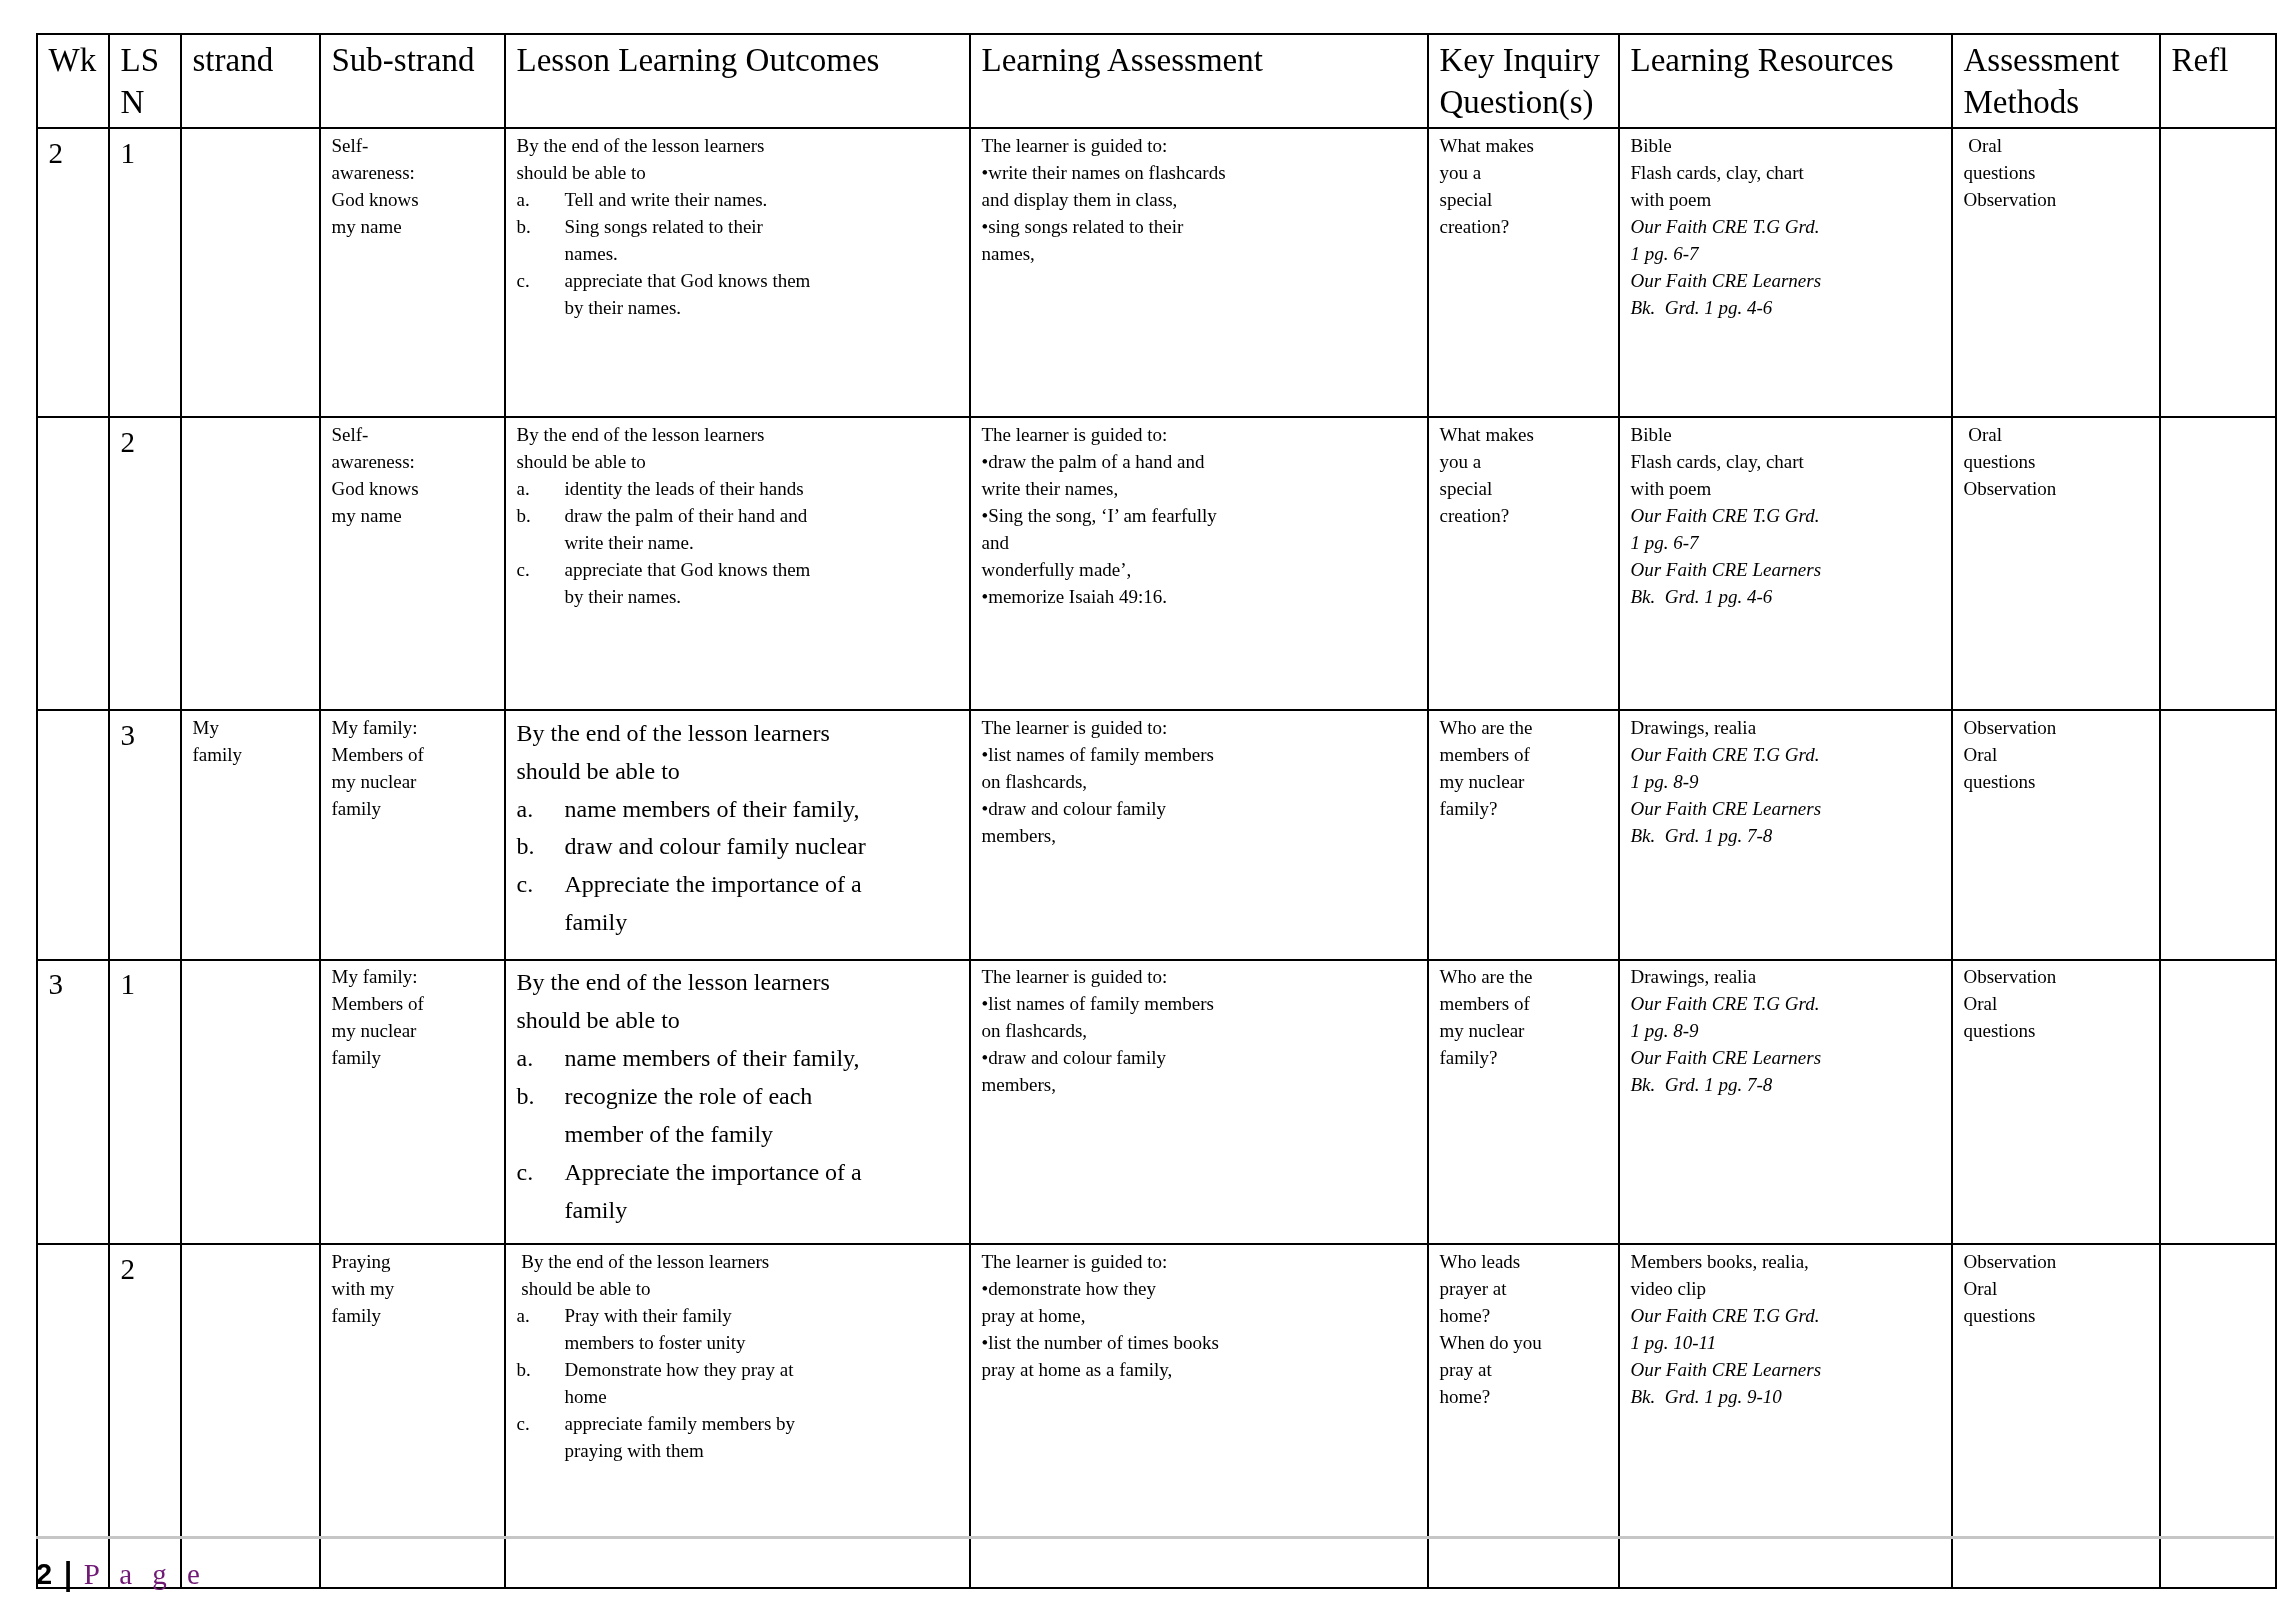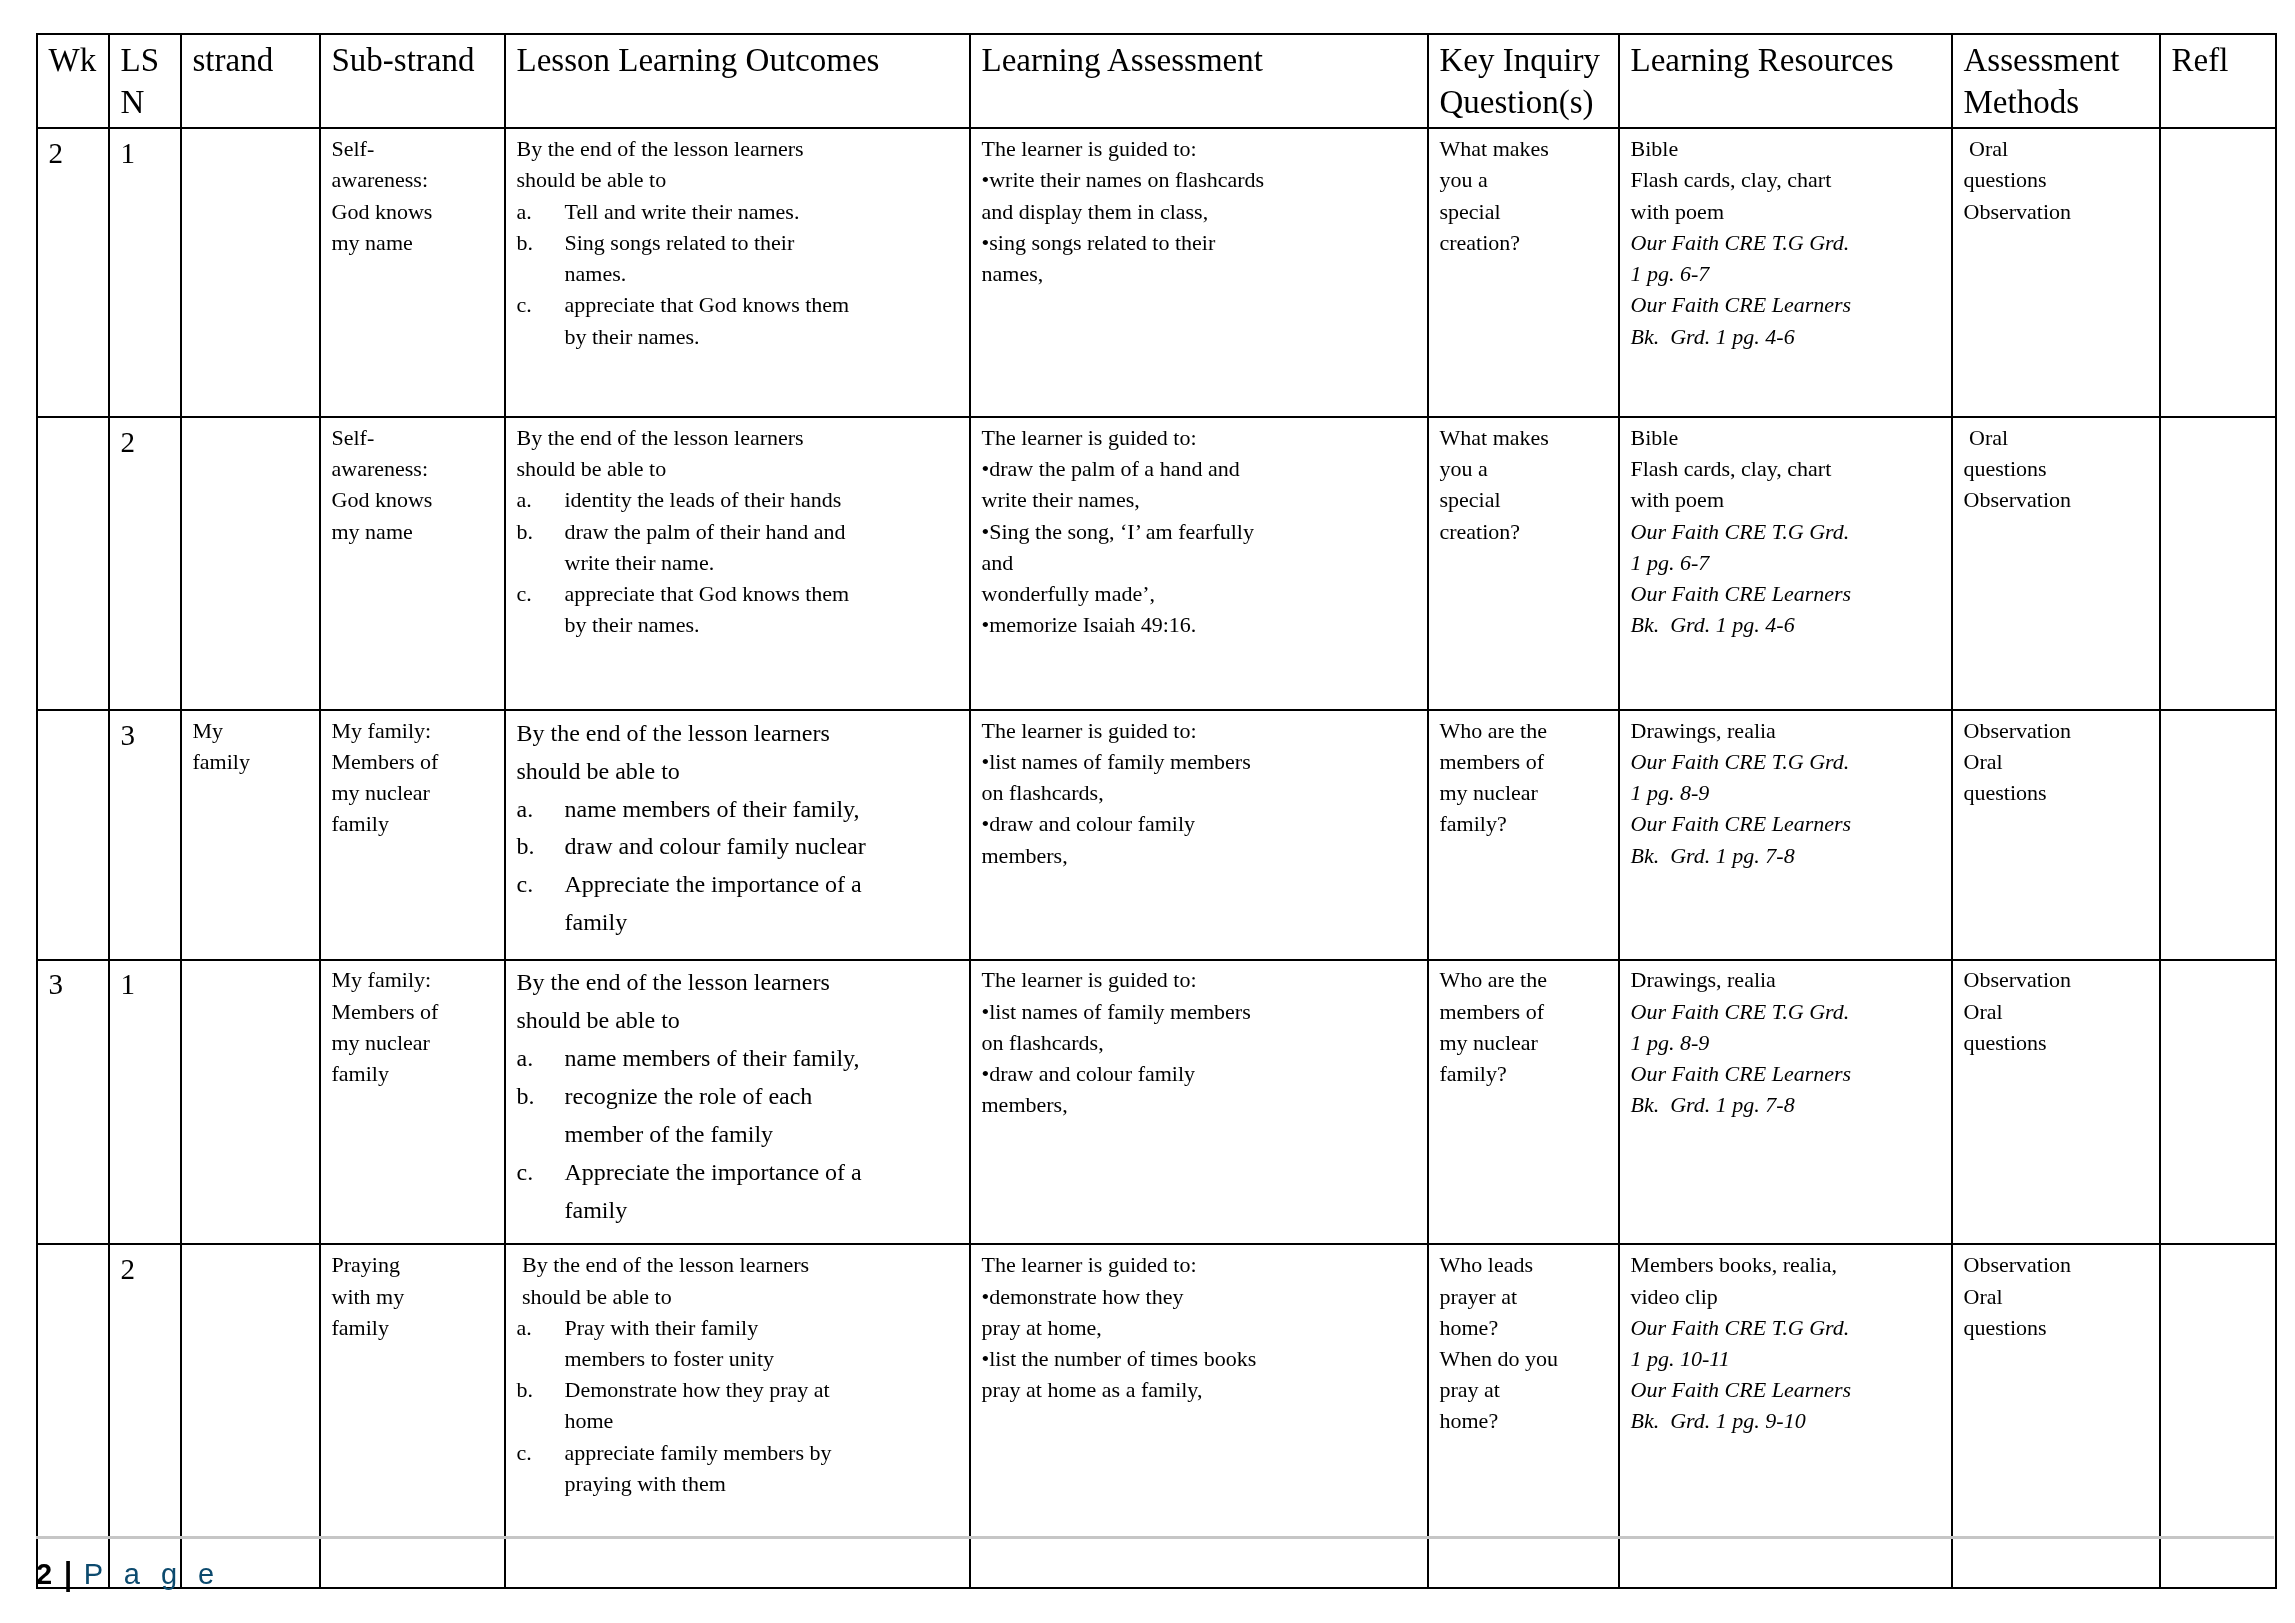"Self-" tbody td { font-size: 22px -> 19px }
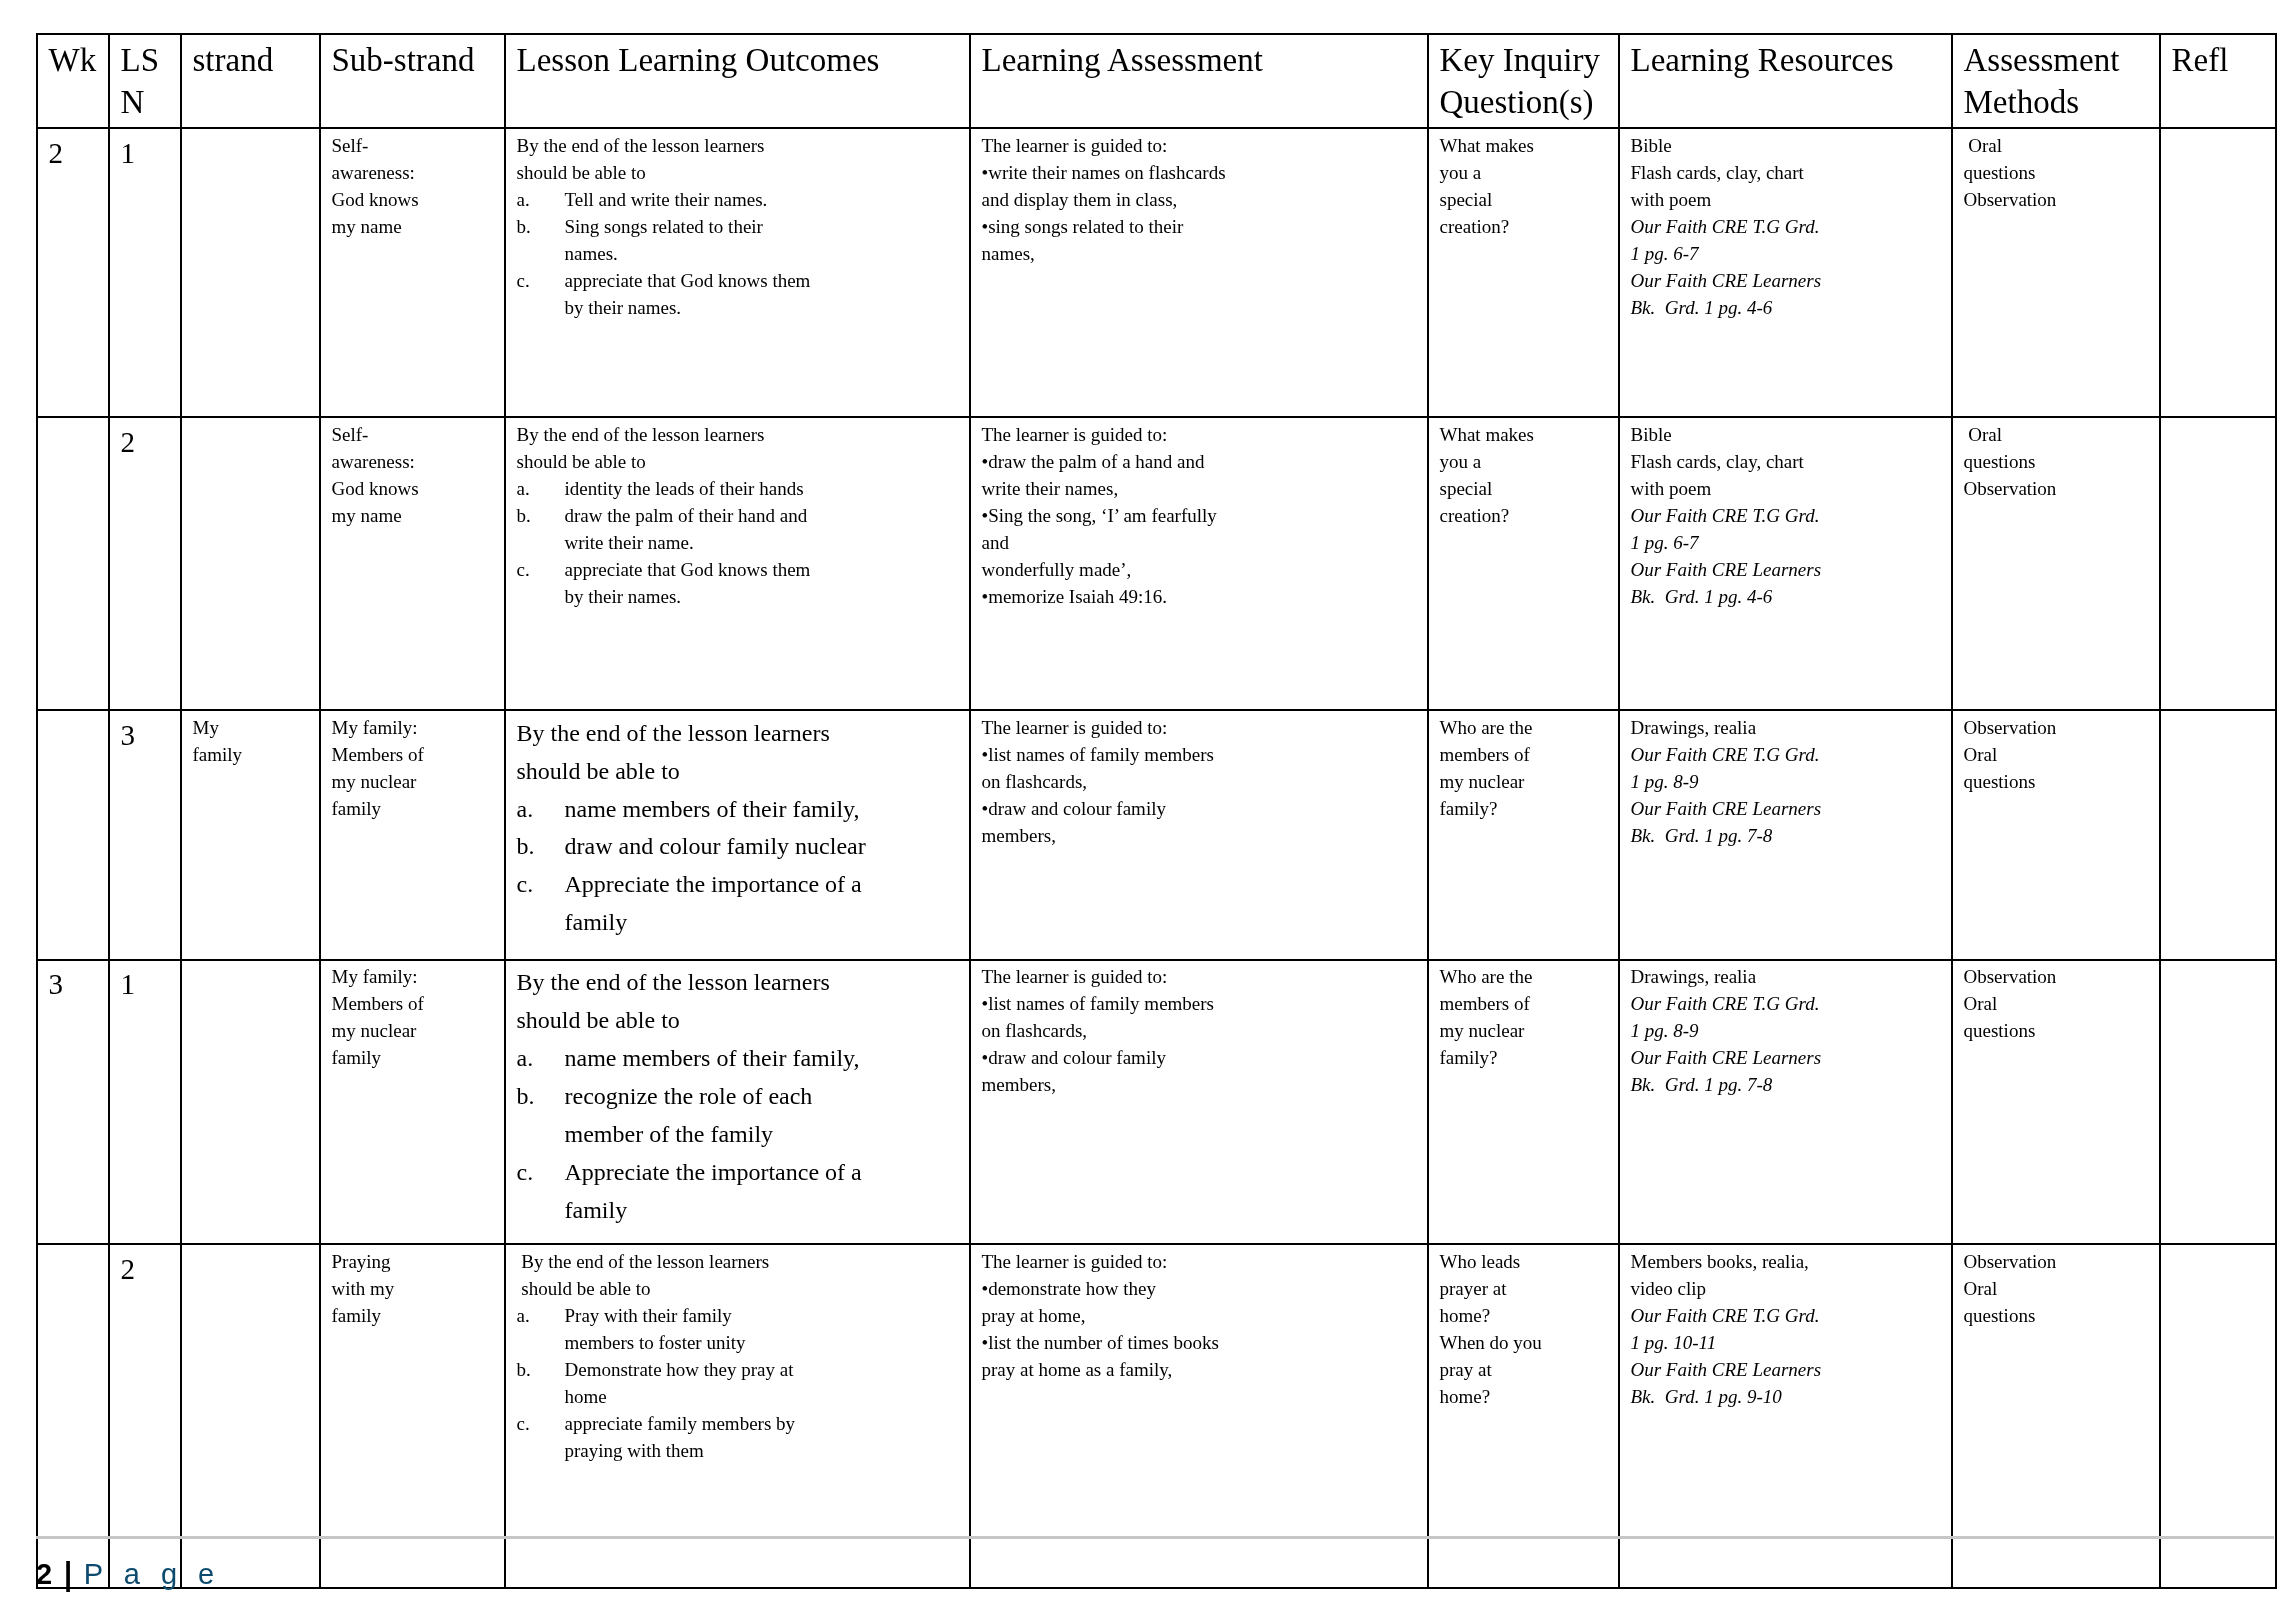"P a g e" .pg-label { color: #0c4a6e -> #701a75; font-family: none -> Liberation Serif, serif }
